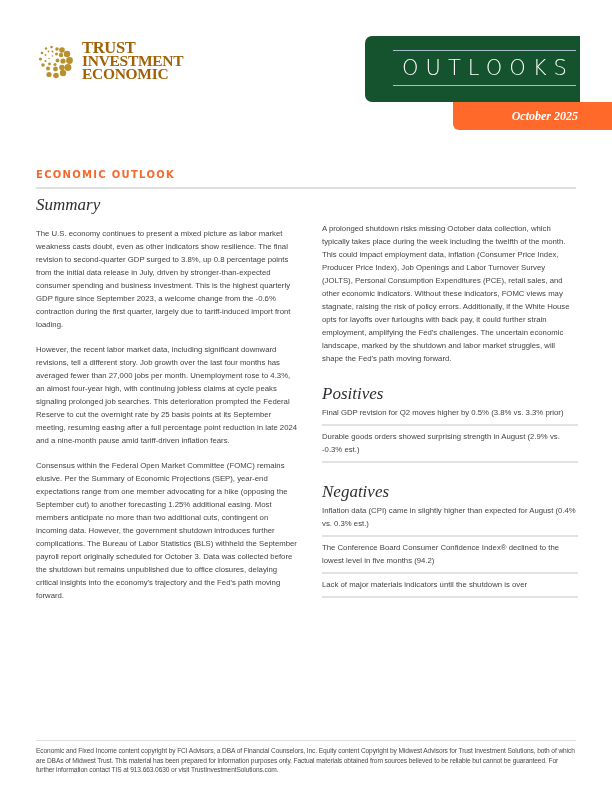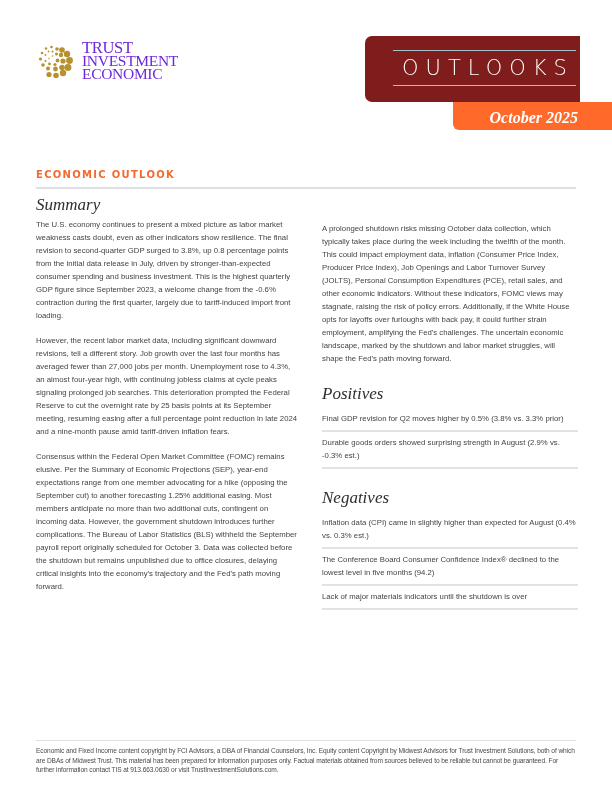"TRUST" .logo-text { color: #6d28d9 -> #a16207; font-weight: none -> bold }
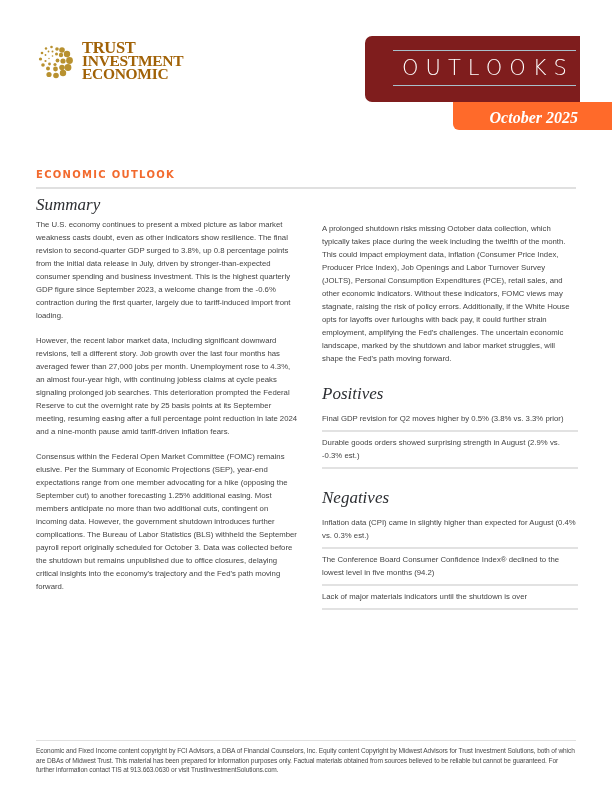"OUTLOOKS" .banner { background: #7f1d1d -> #14532d }
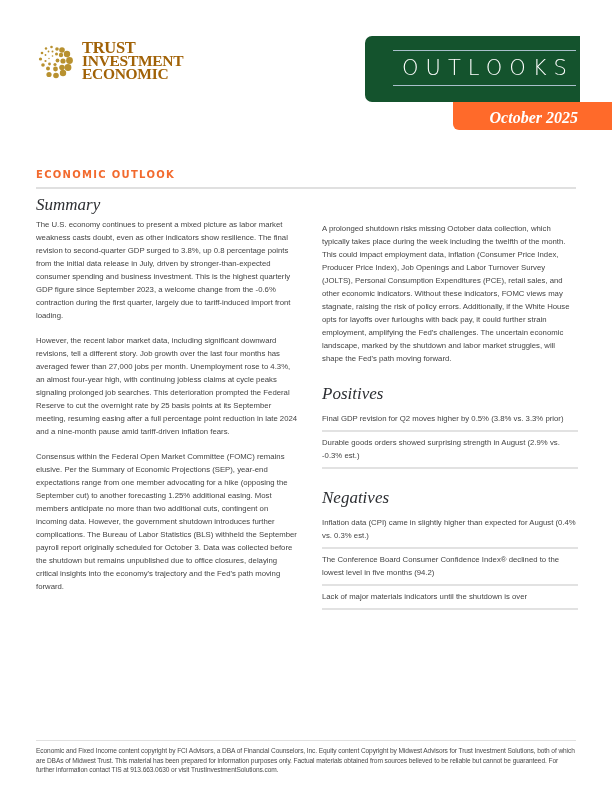"October 2025" .date-text { font-size: 16px -> 12px }
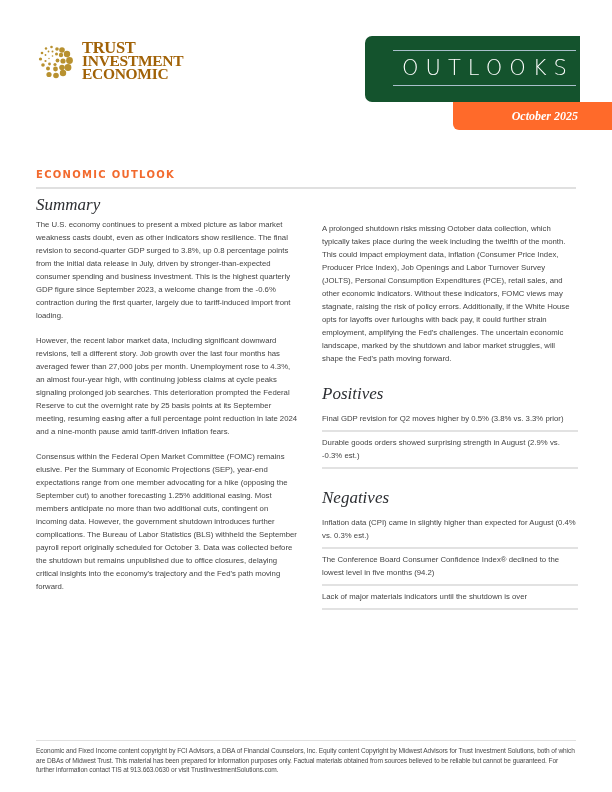"Summary" .col-left .heading { margin-bottom: 7px -> 16px }
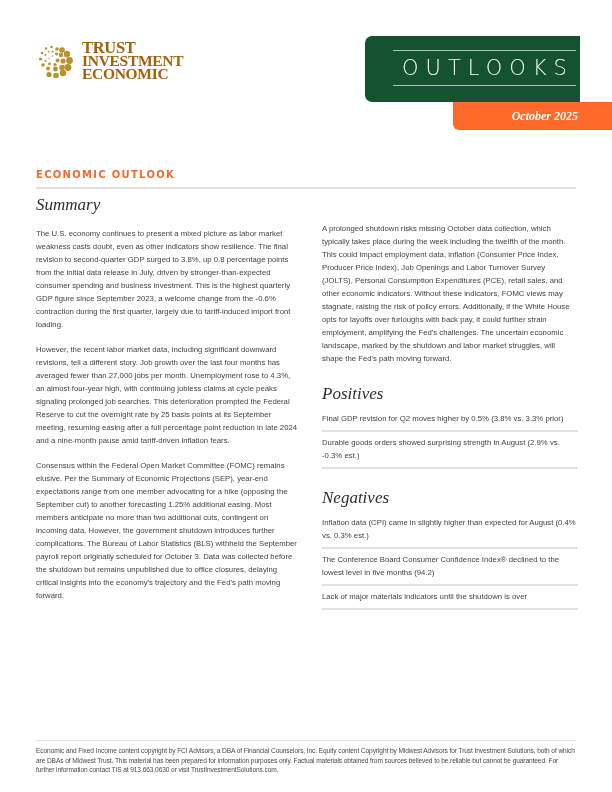"Final GDP revision for Q2" .list-item:first-child { margin-top: 12px -> none }
